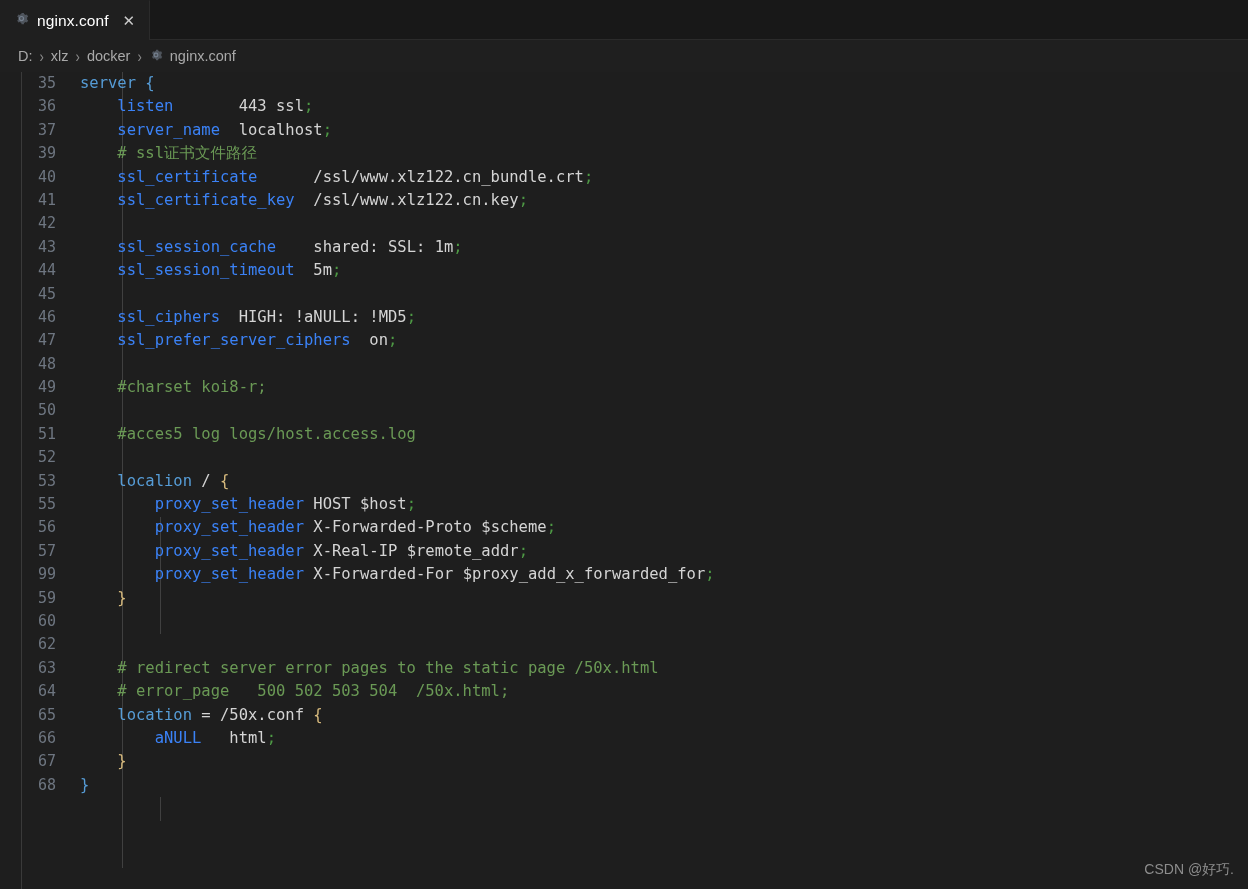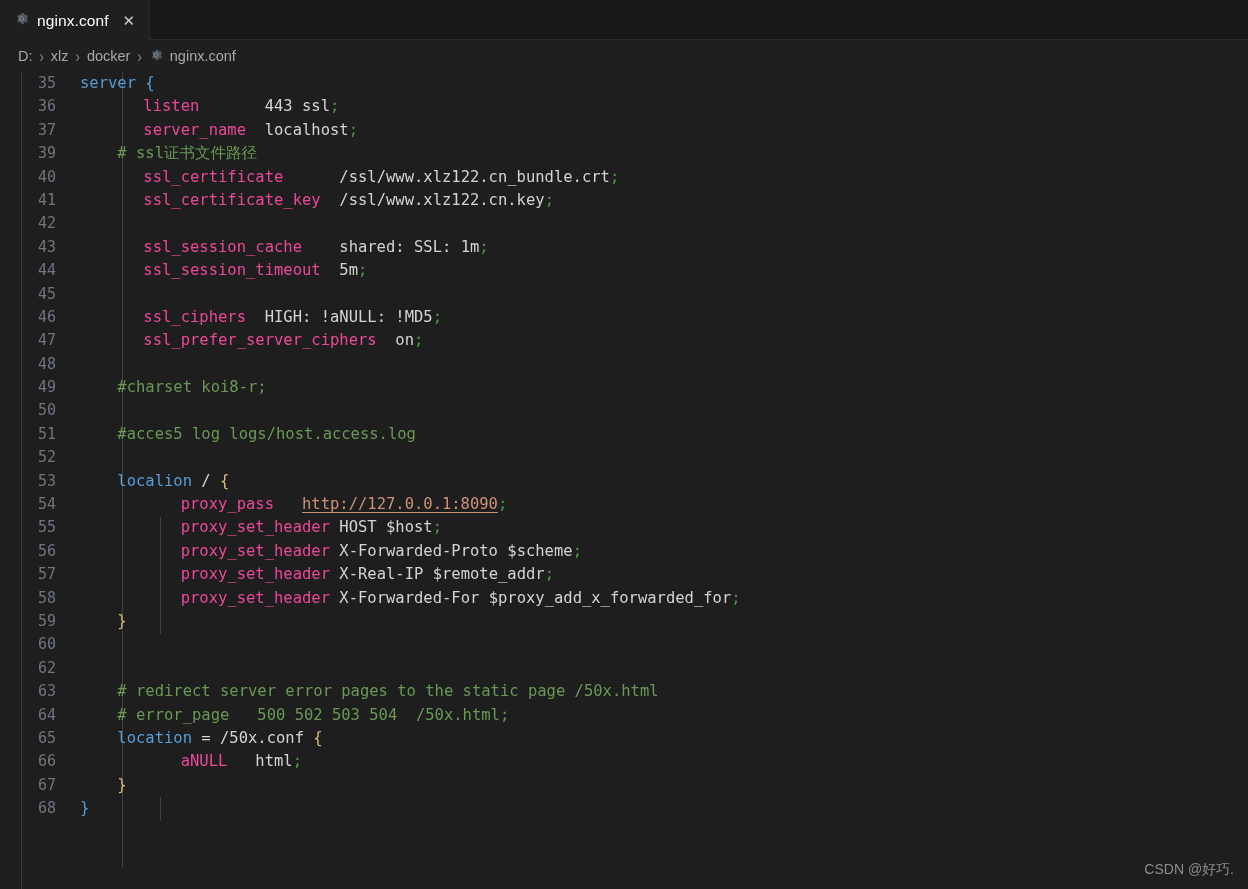"listen" .dir { color: #ec4899 -> #3b82f6; margin-left: 26px -> none }
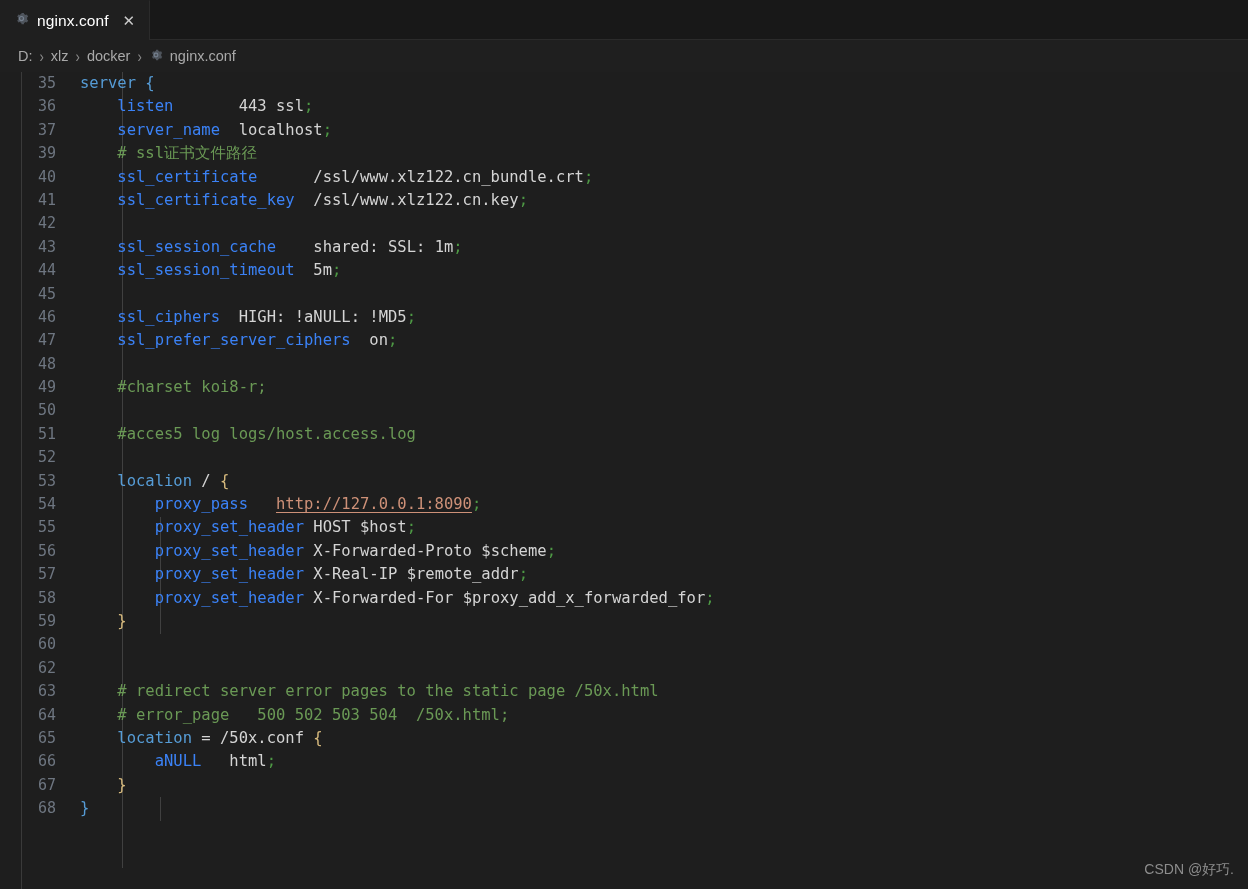"54" div.row { html: <div><span>54</span><span></span><span> <span>proxy_pass</span> <span>http://127.0.0.1:8090</span><span>;</span></span></div> -> none }
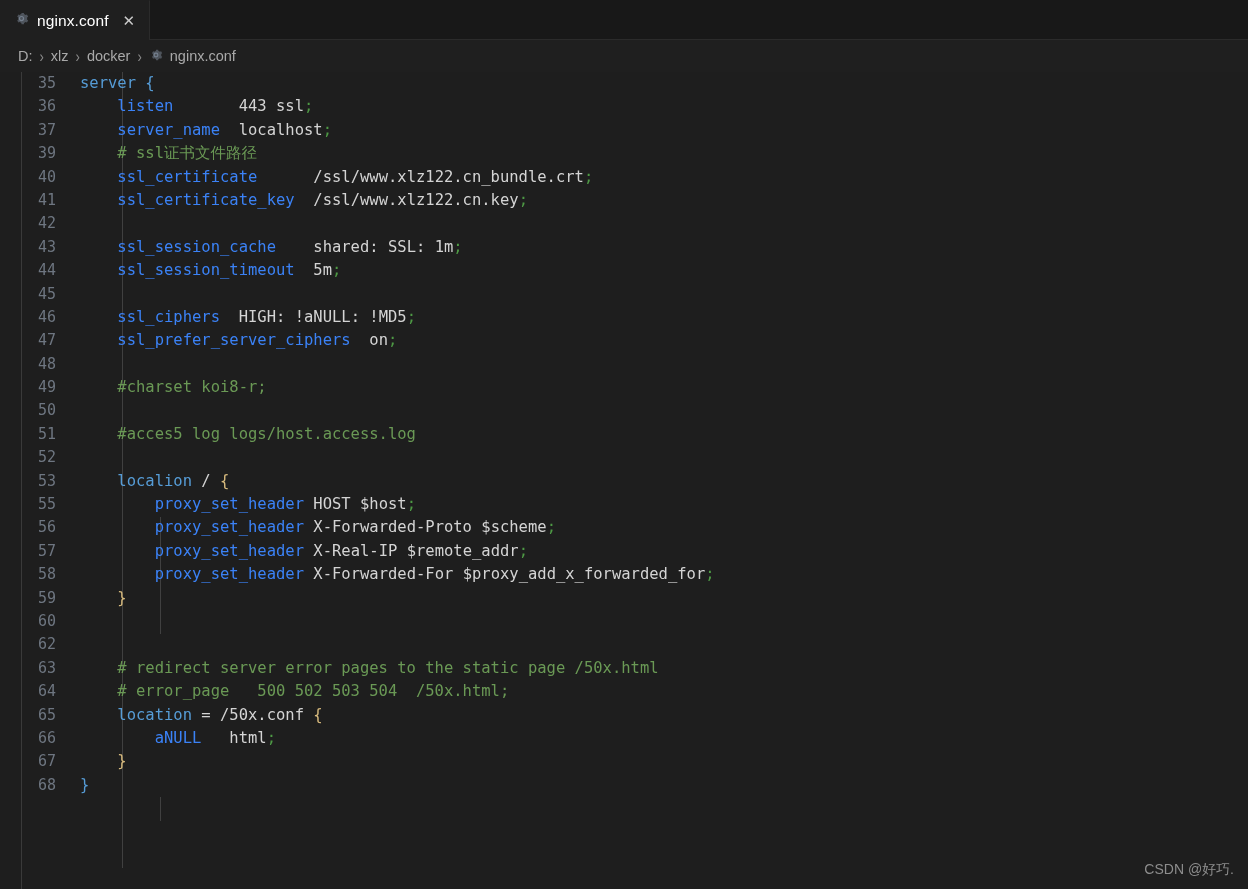"58" span.ln { text: 58 -> 99 }
